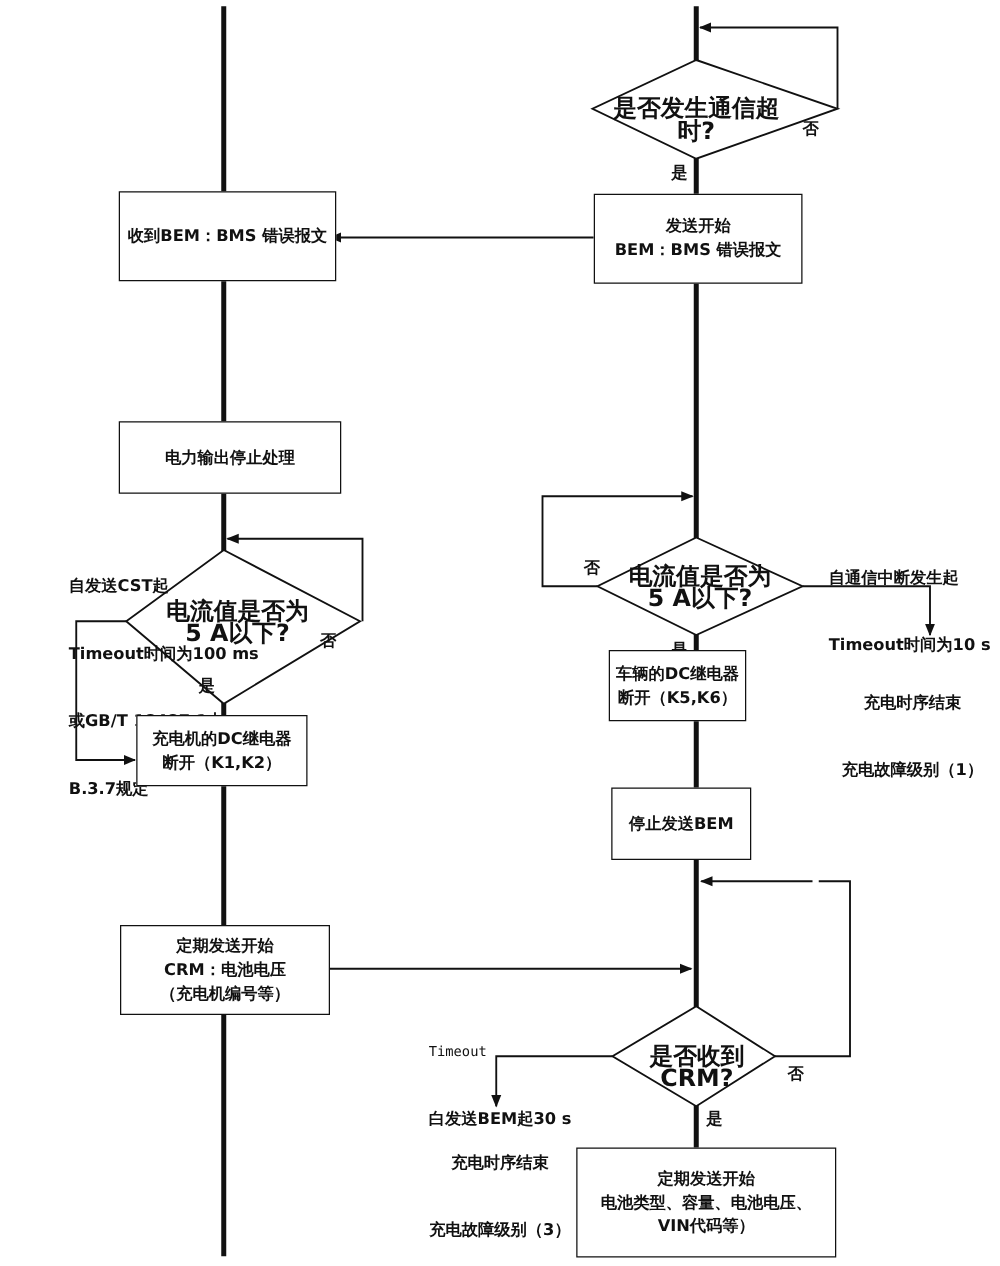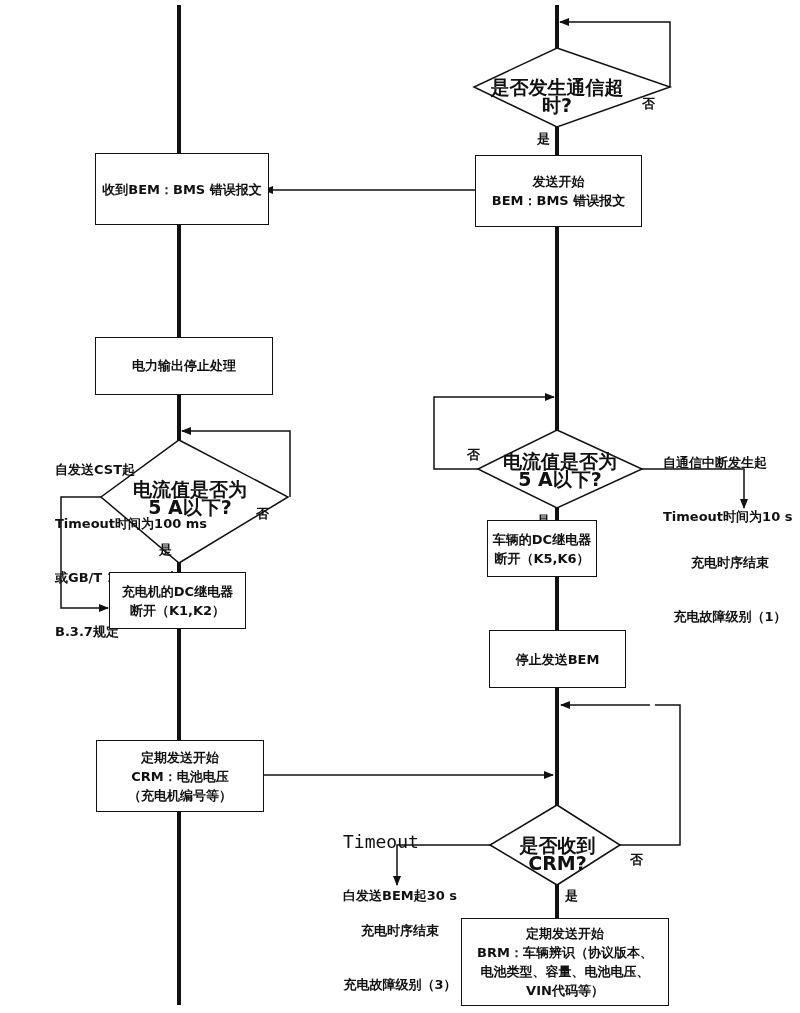"停止发送BEM" div.box { width: 137px -> 112px }
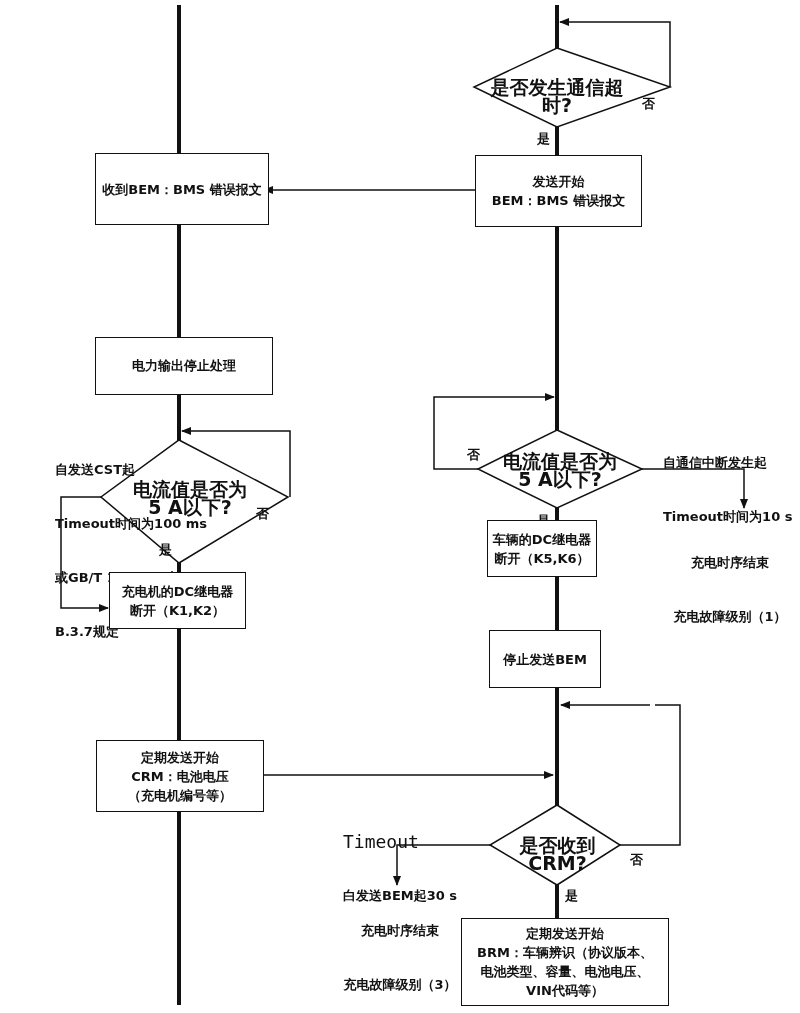"Timeout" .mono { font-size: 18px -> 11px }
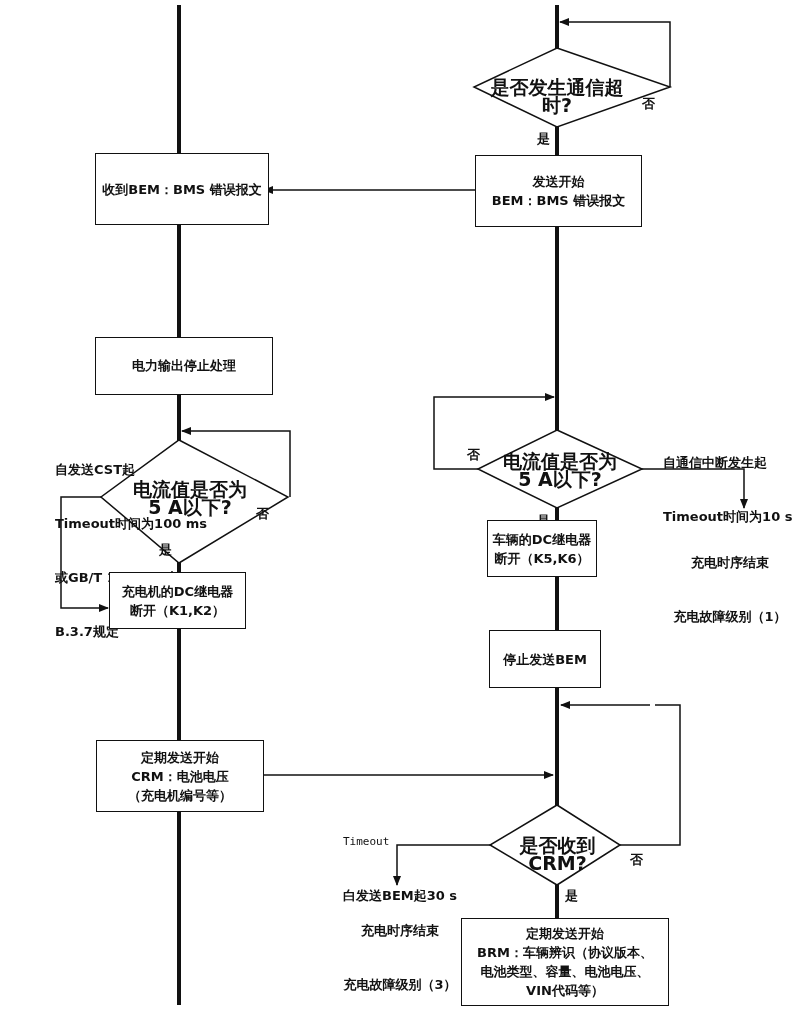"BRM：车辆辨识（协议版本、" span { html: <span>BRM：车辆辨识（协议版本、</span> -> none }
